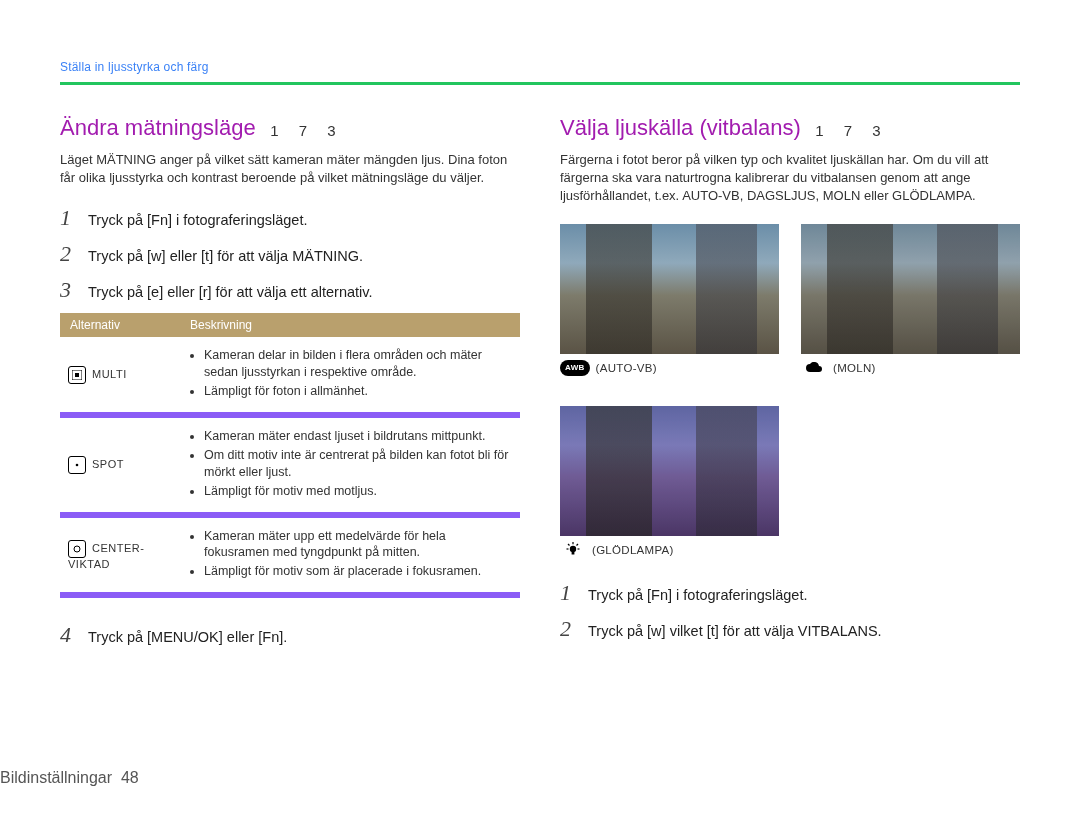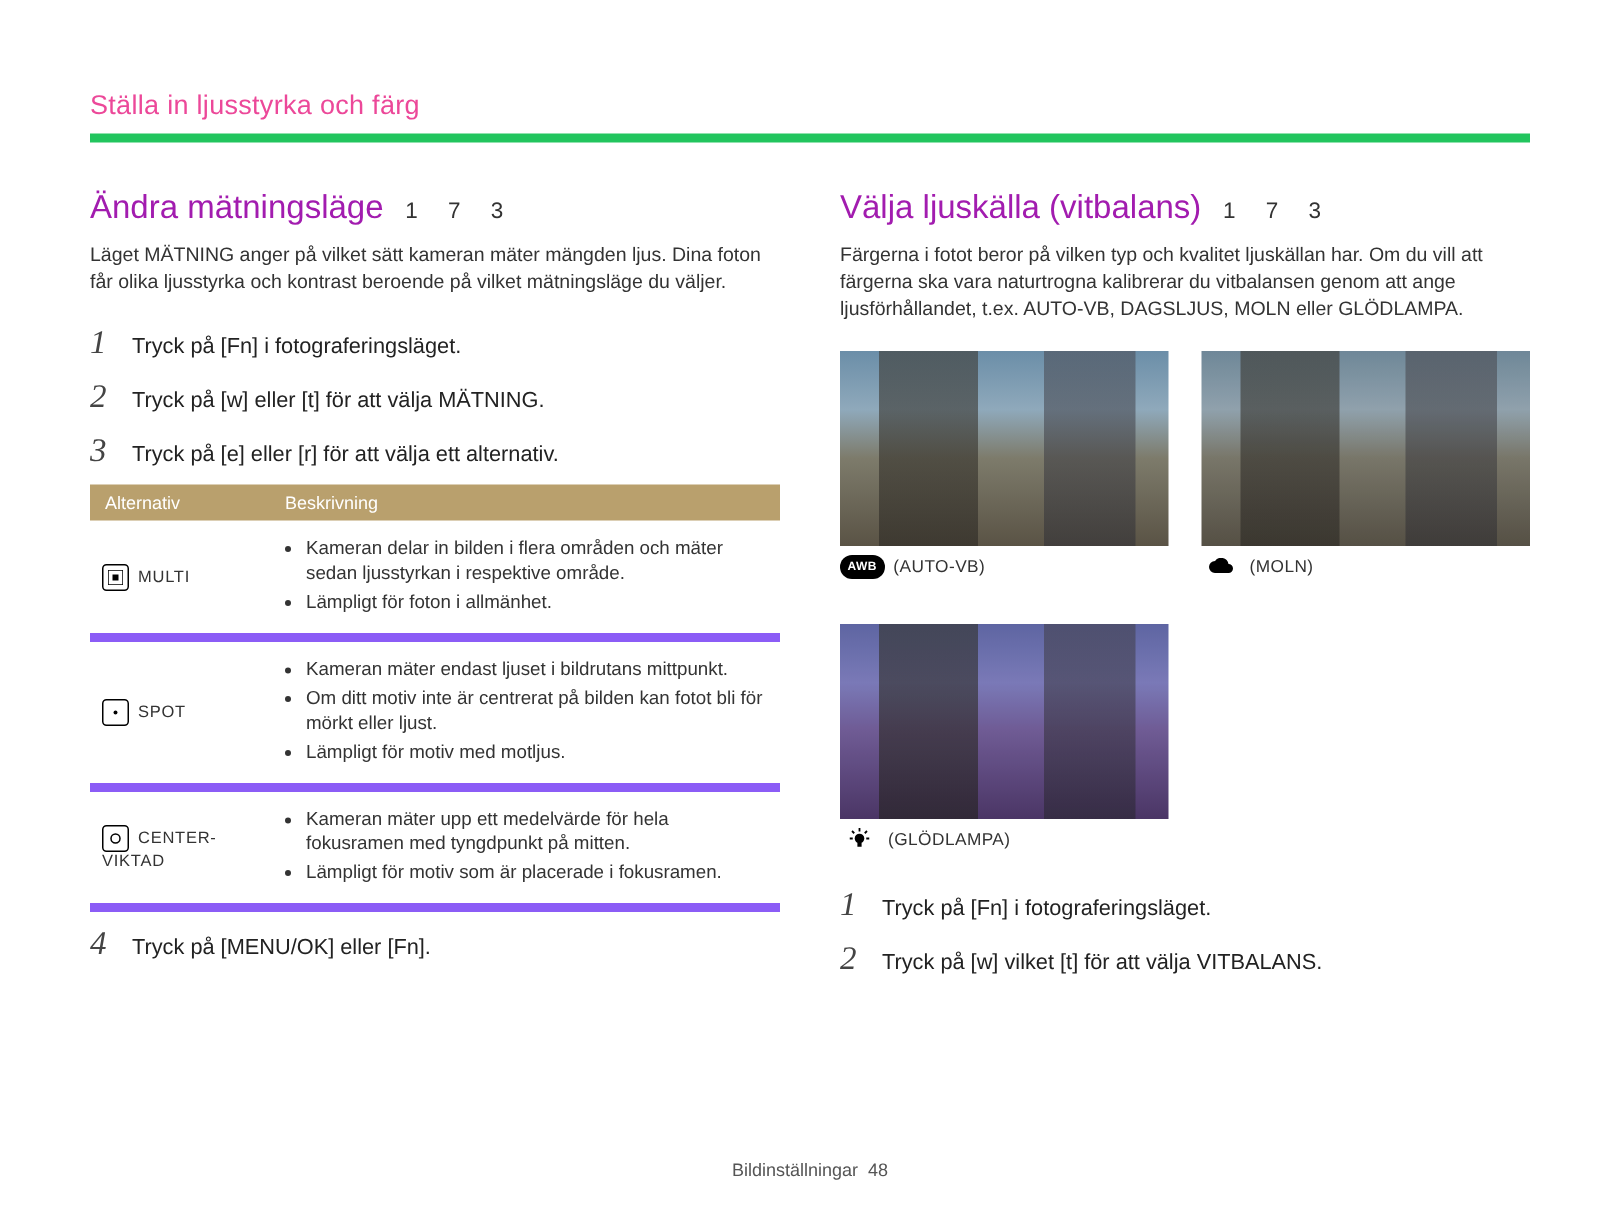"Ställa in ljusstyrka och färg" .page-header { border-bottom: 6px solid #22c55e -> 3px solid #22c55e; color: #ec4899 -> #3b82f6; font-size: 18px -> 12px }
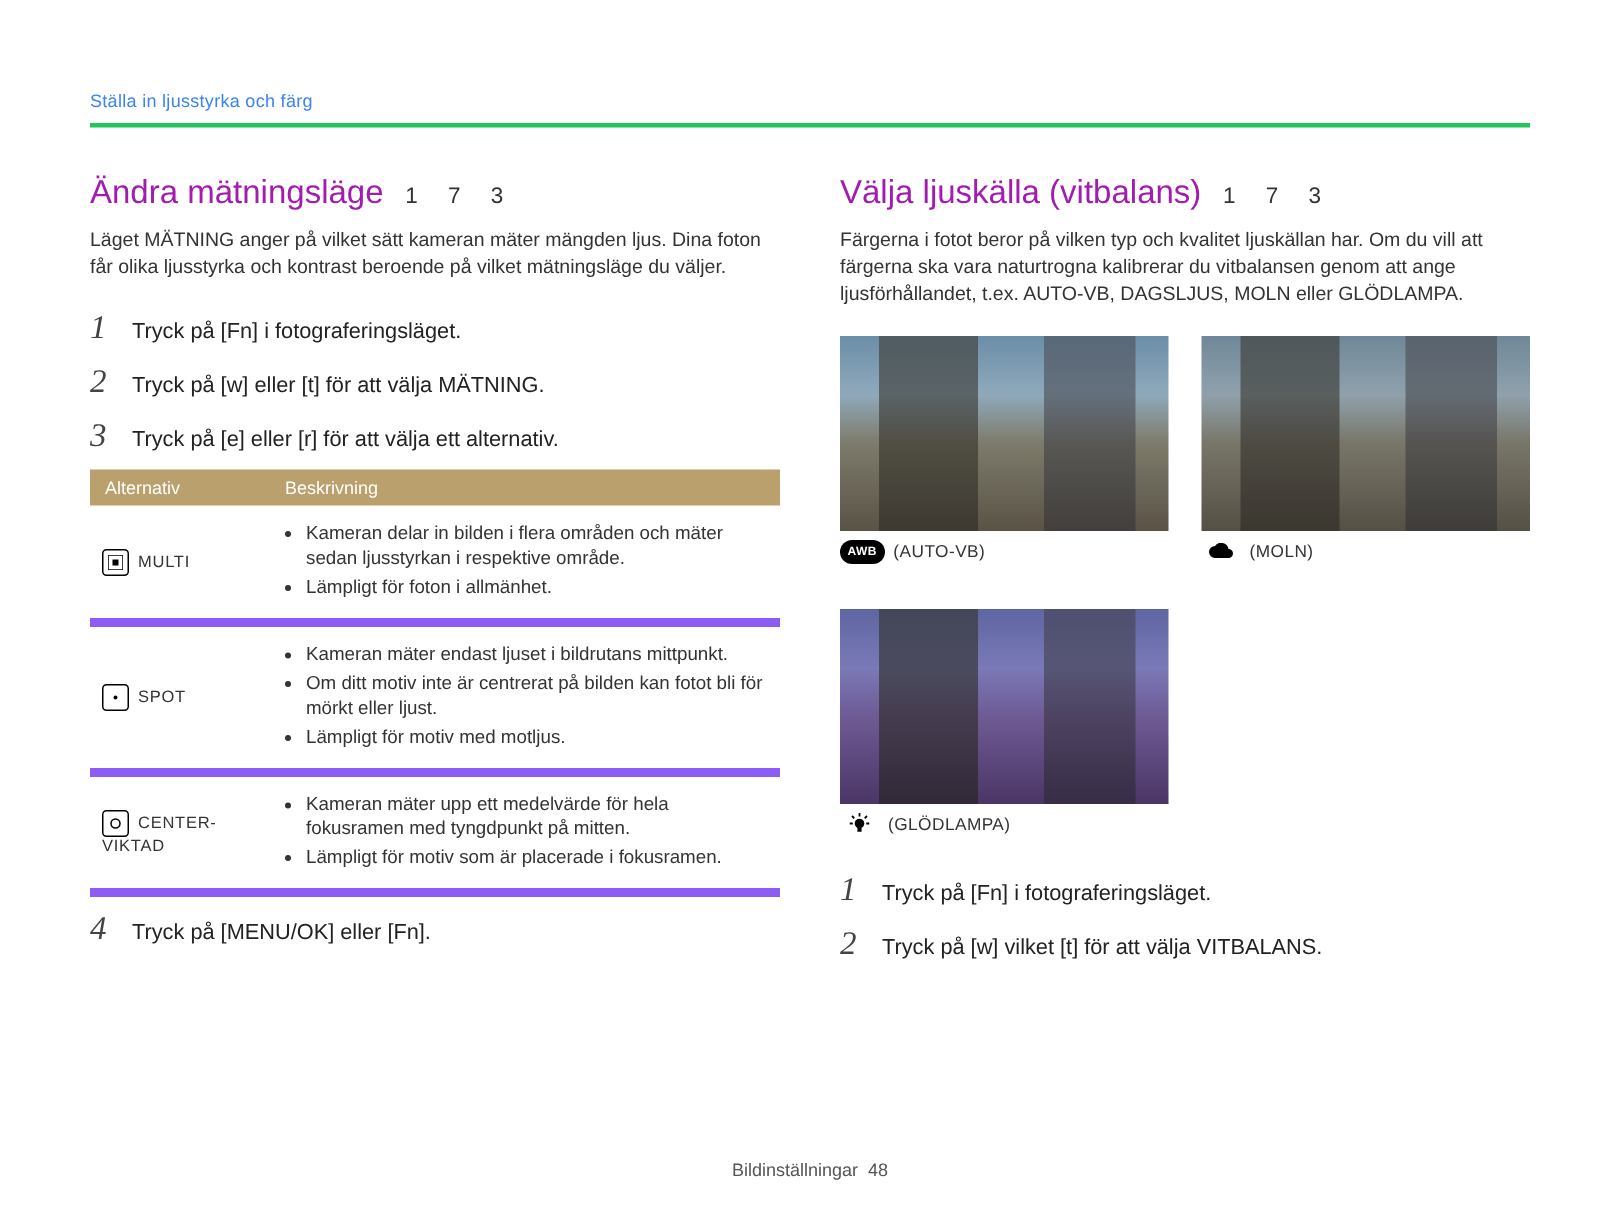"Alternativ" table.opts { margin-bottom: 8px -> 24px }
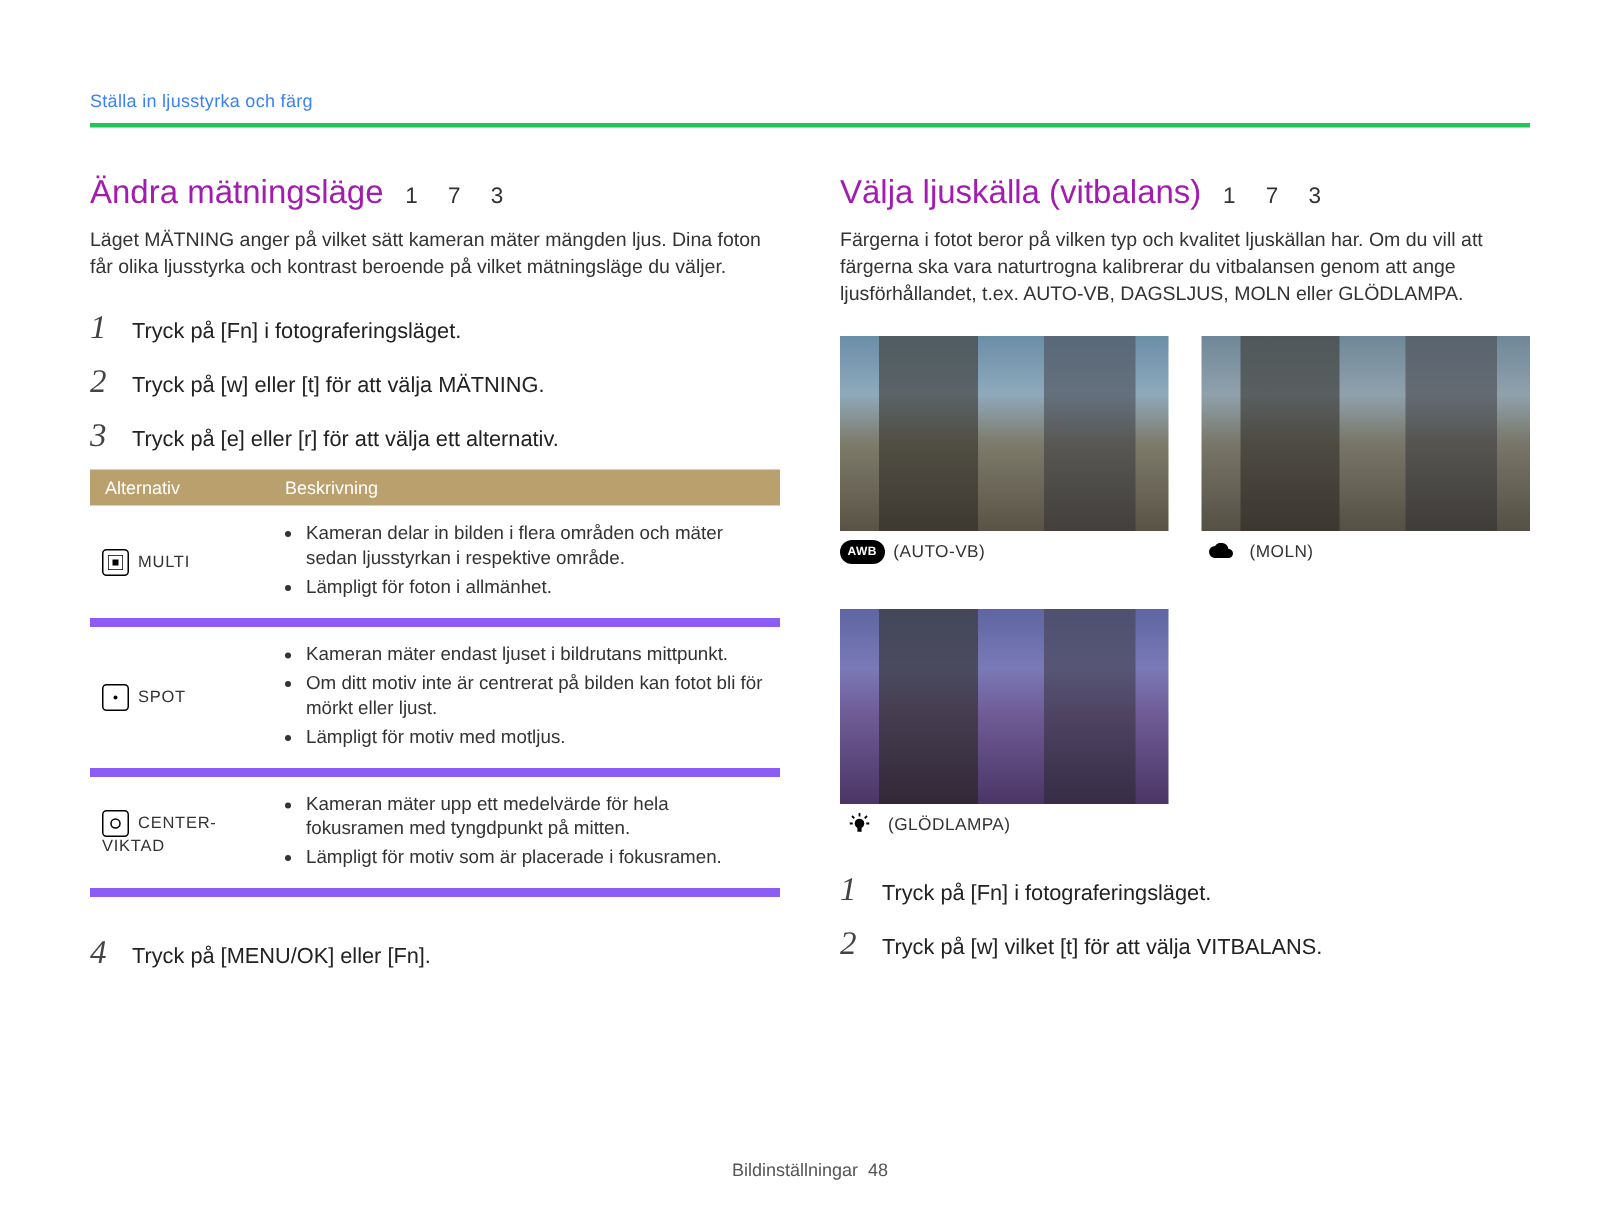"Bildinställningar 48" .footer { font-size: 12px -> 16px; text-align: center -> left }
